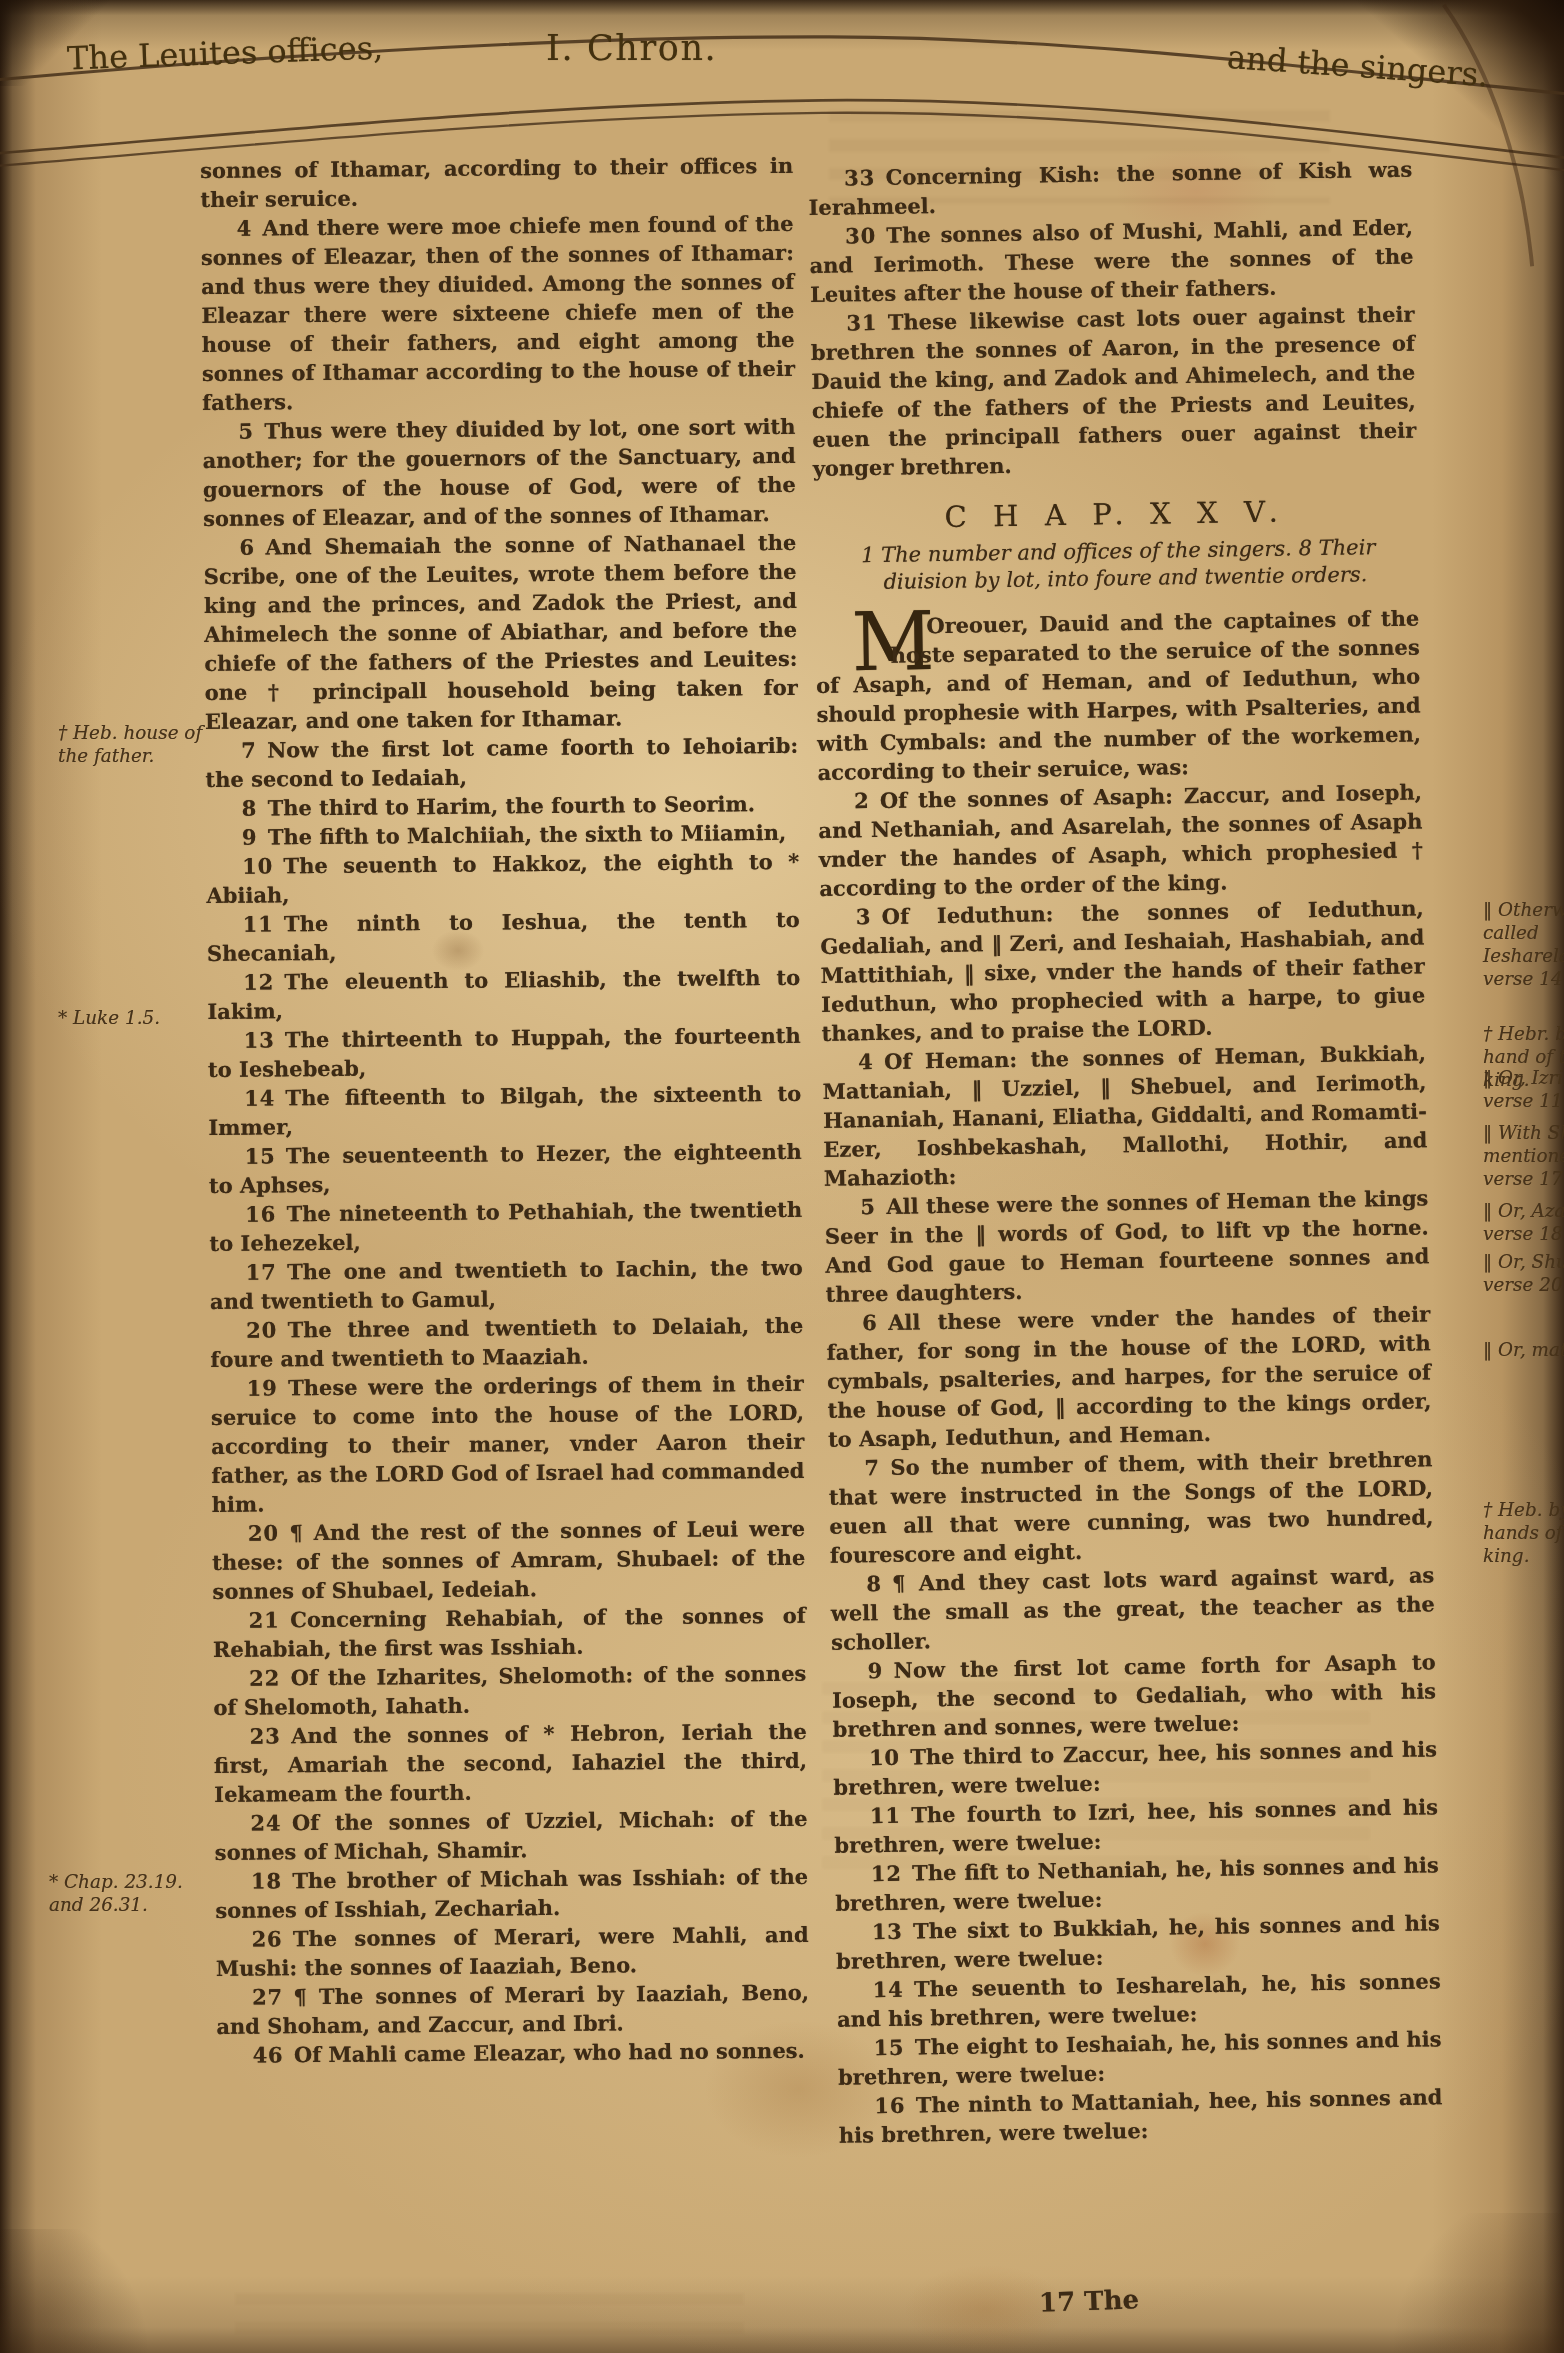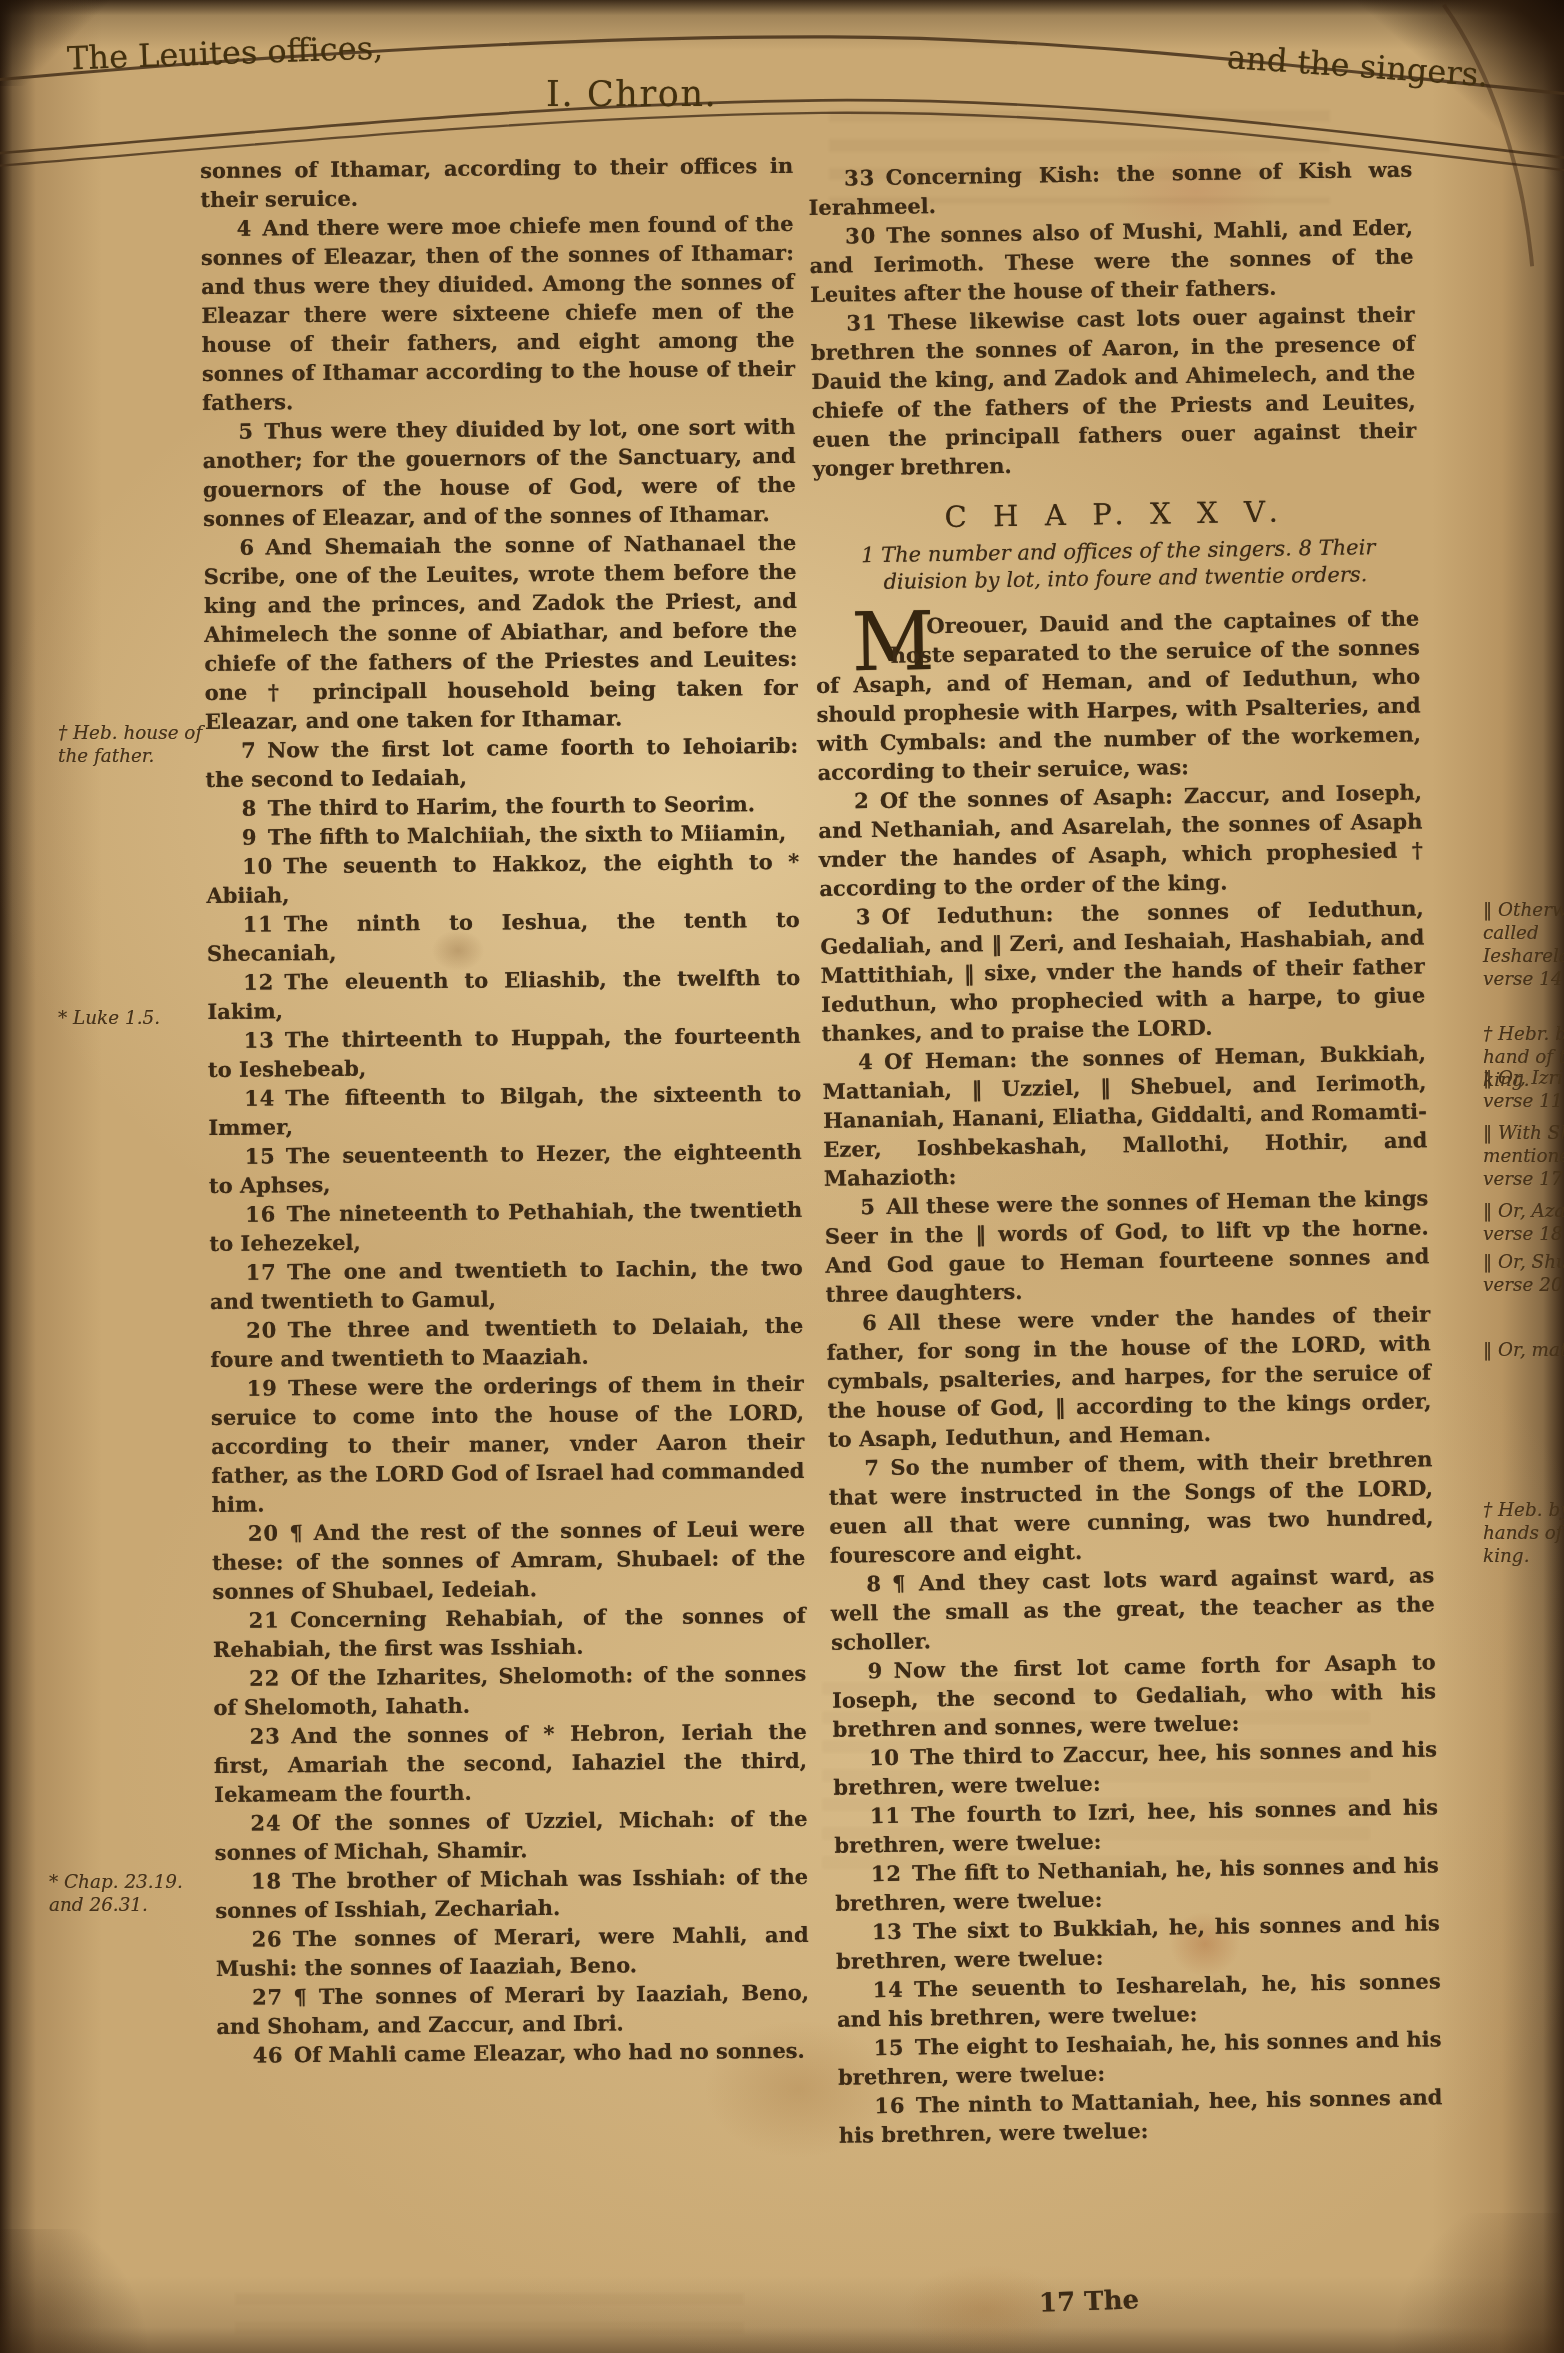"I. Chron." .rh-center { margin-top: 46px -> none }
